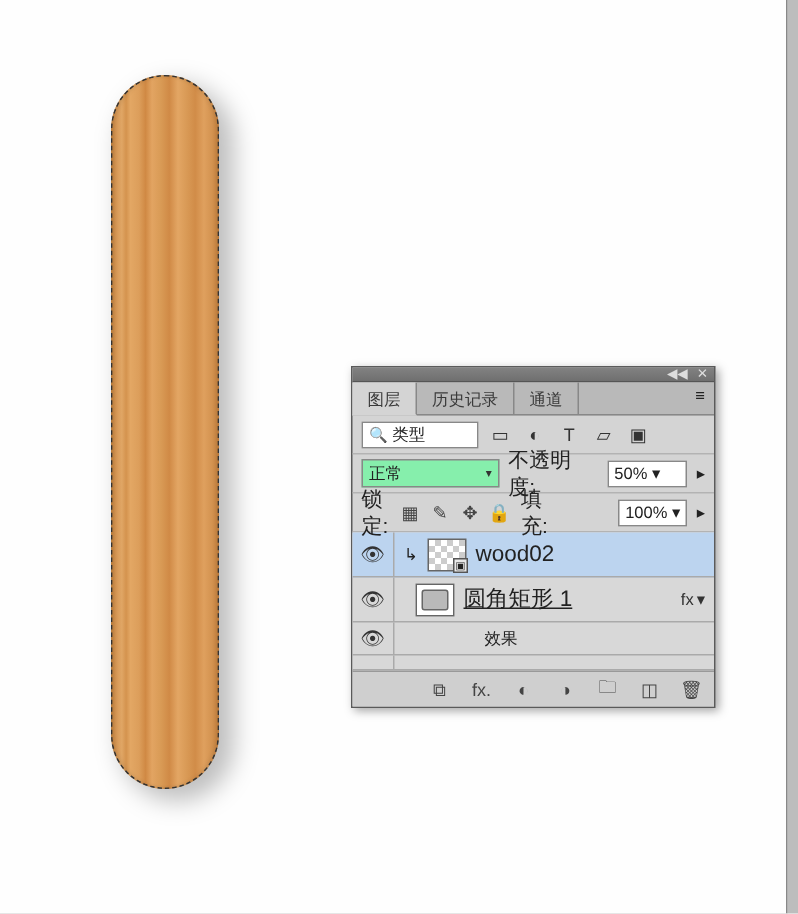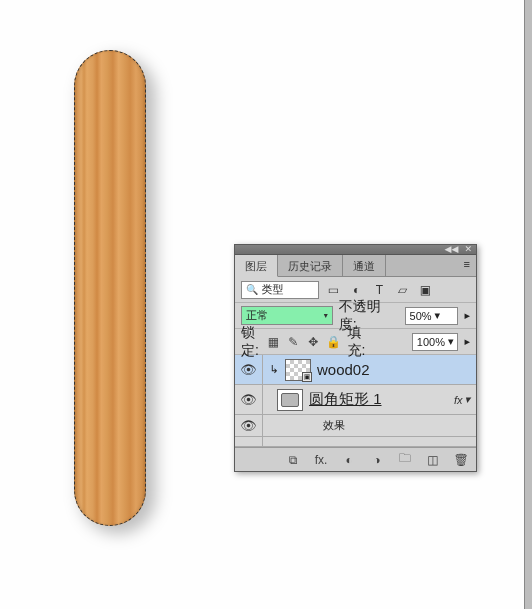"fx" .fx-ind { font-style: italic -> none }
